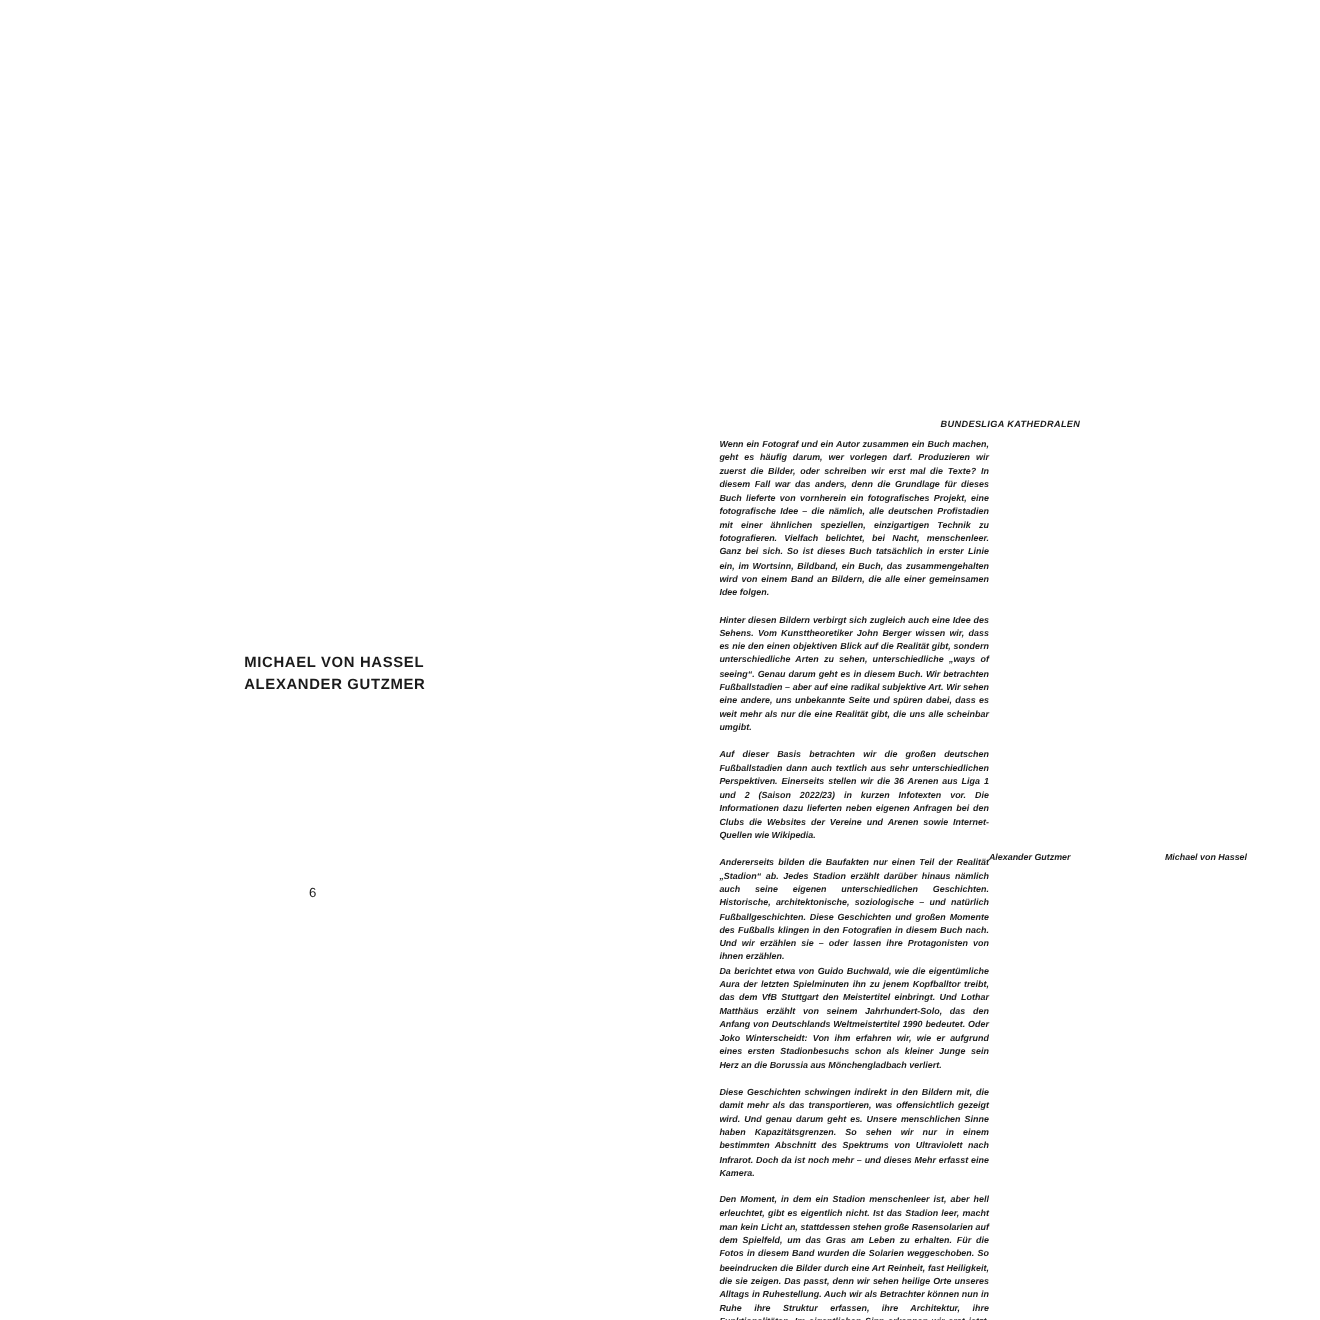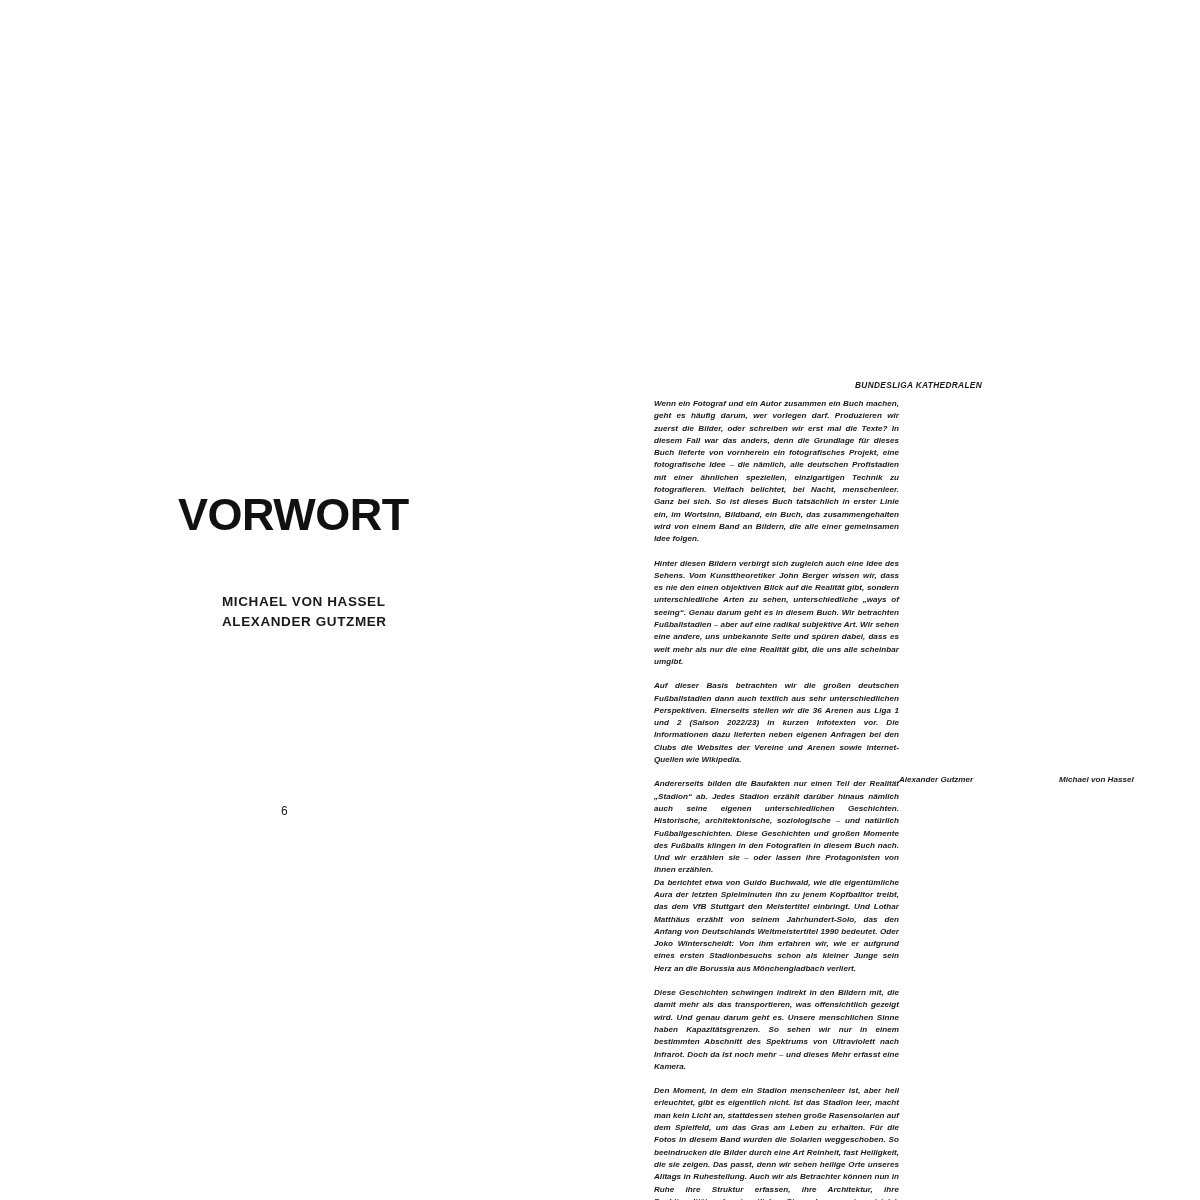"VORWORT" div.vorwort-title { html: <div>VORWORT</div> -> none }
